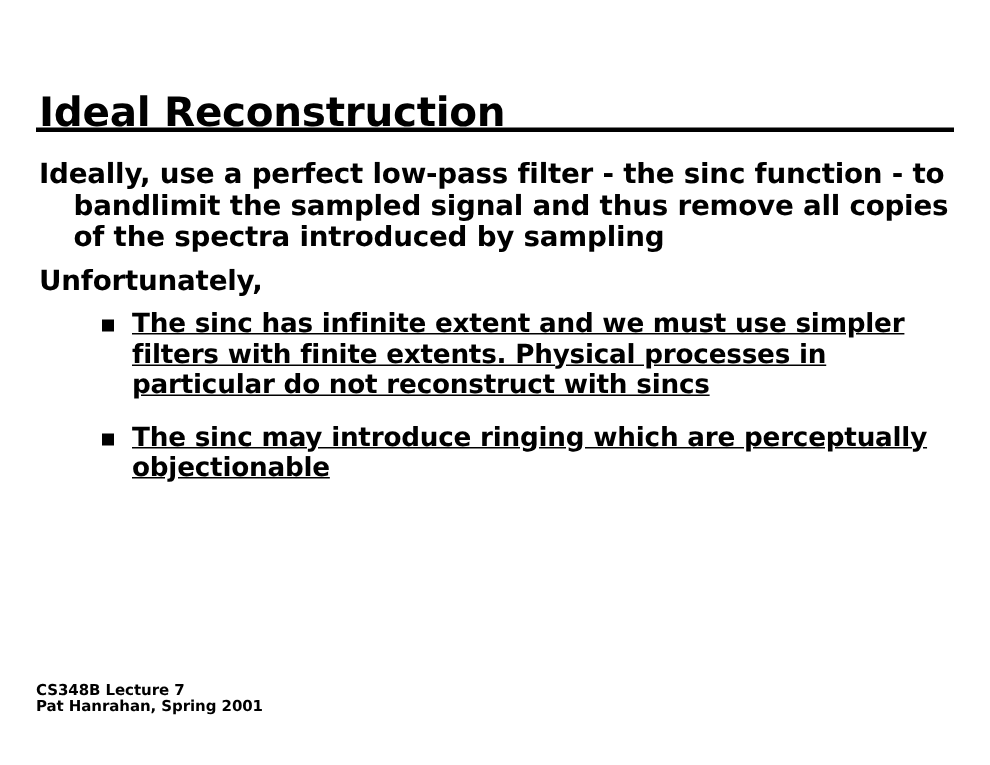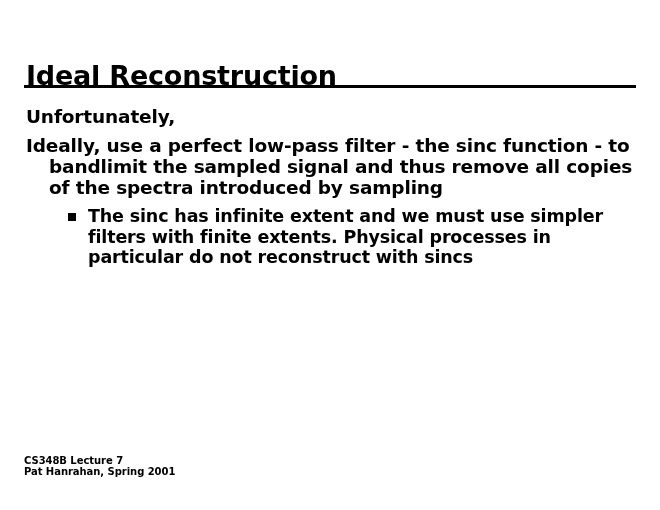"Unfortunately," p.para { order: before "Ideally, use a perfect low-pass" -> after "Ideally, use a perfect low-pass" }
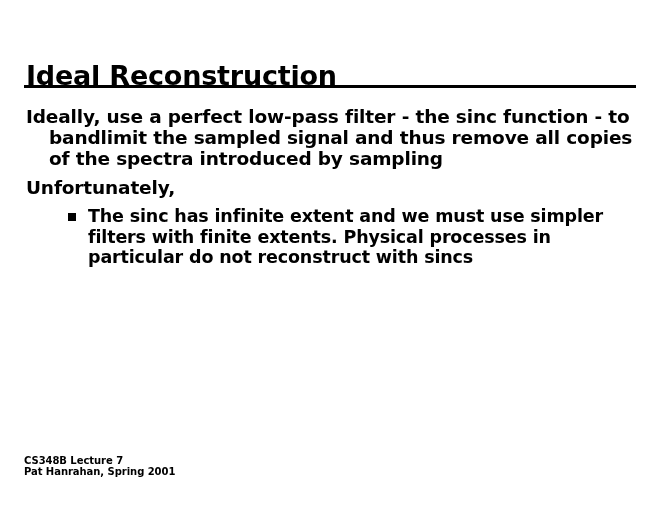"The sinc has infinite extent" .bullet-list { text-decoration: none -> underline }
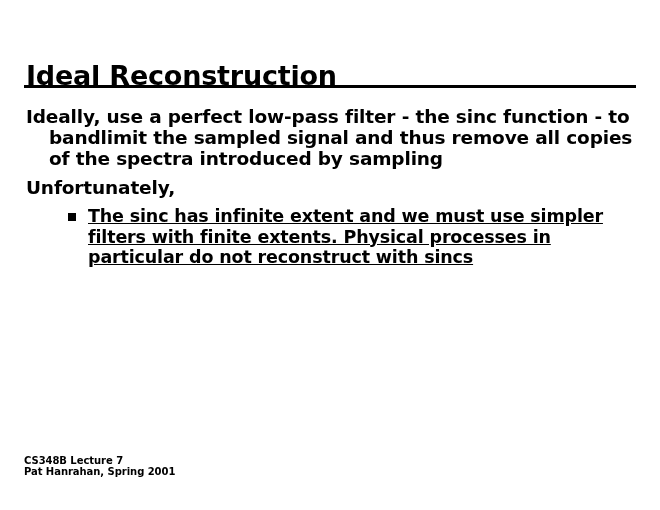"The sinc may introduce ringing" li.bullet-item { html: none -> <li> <span></span> <span>The sinc may introduce ringing which are perceptually objectionable</span> </li> }
